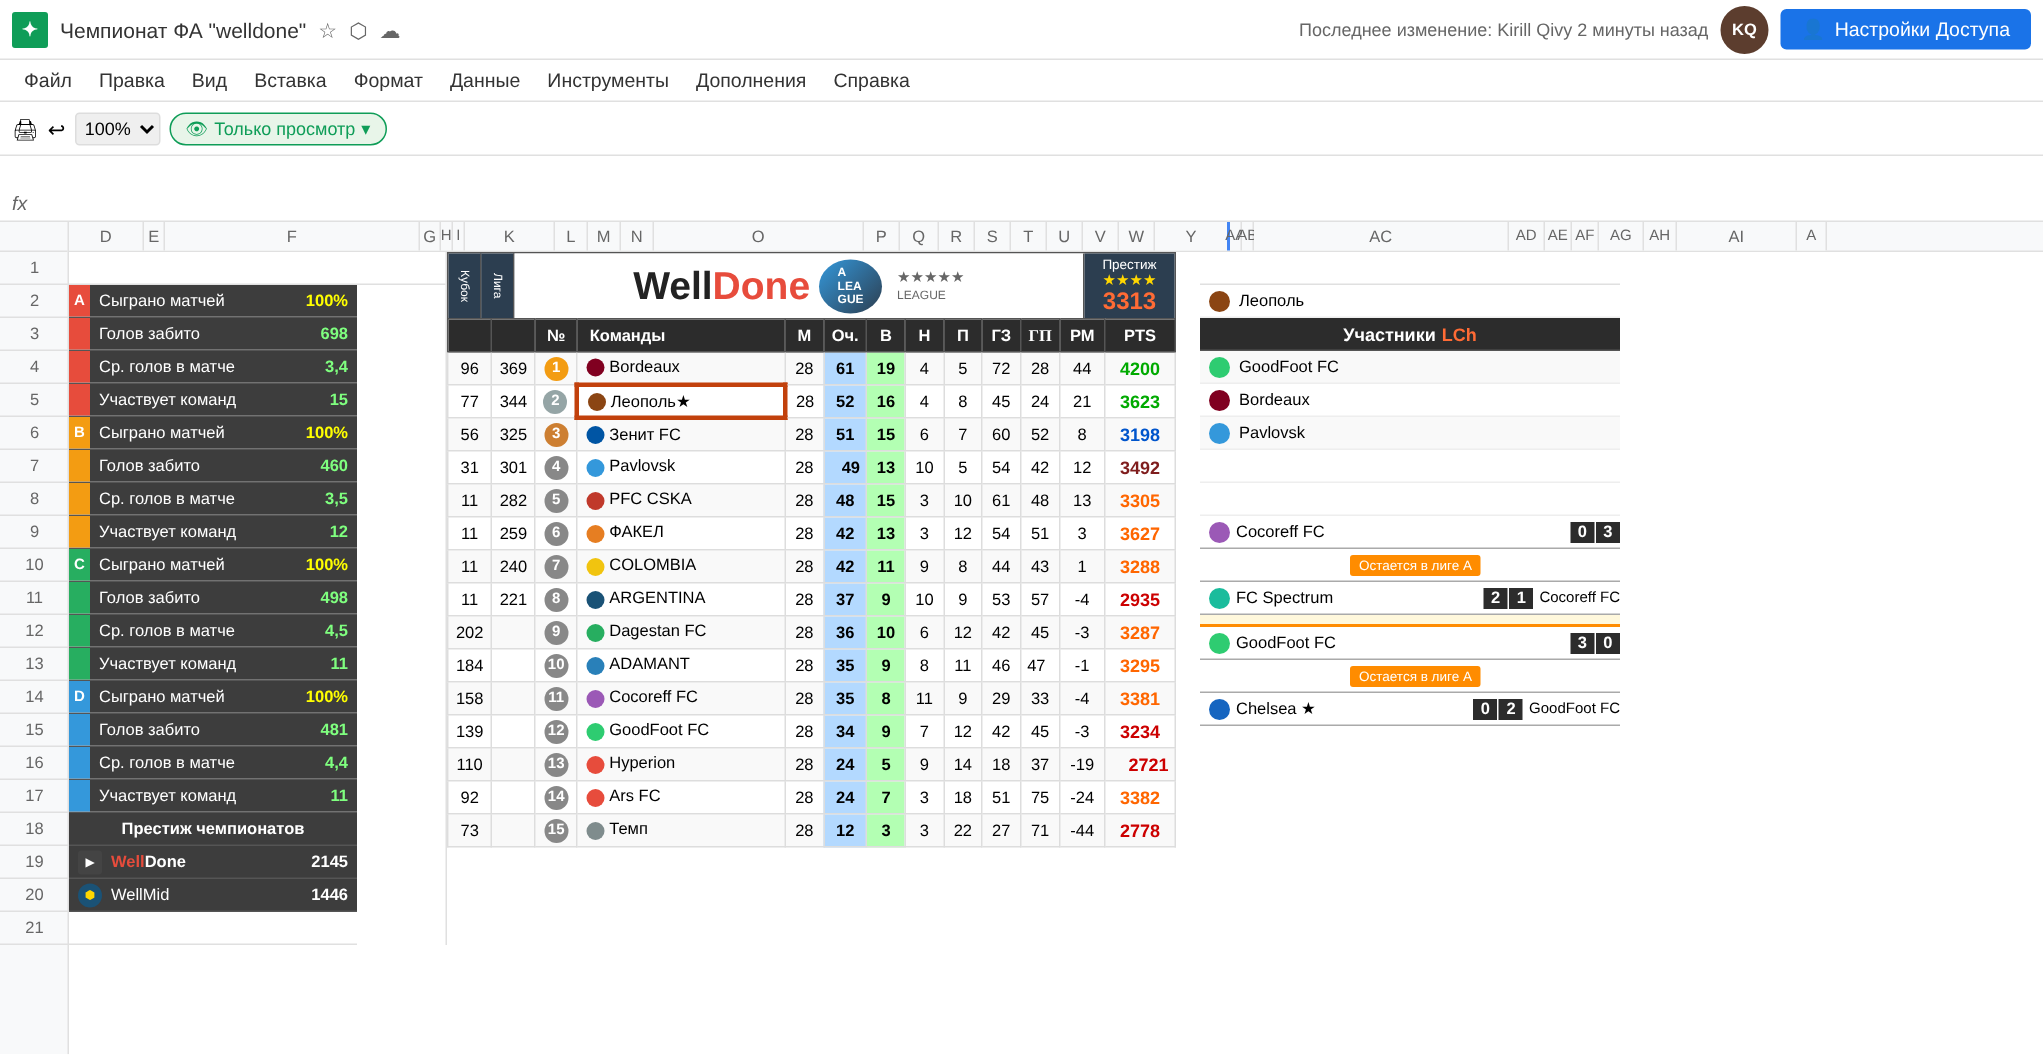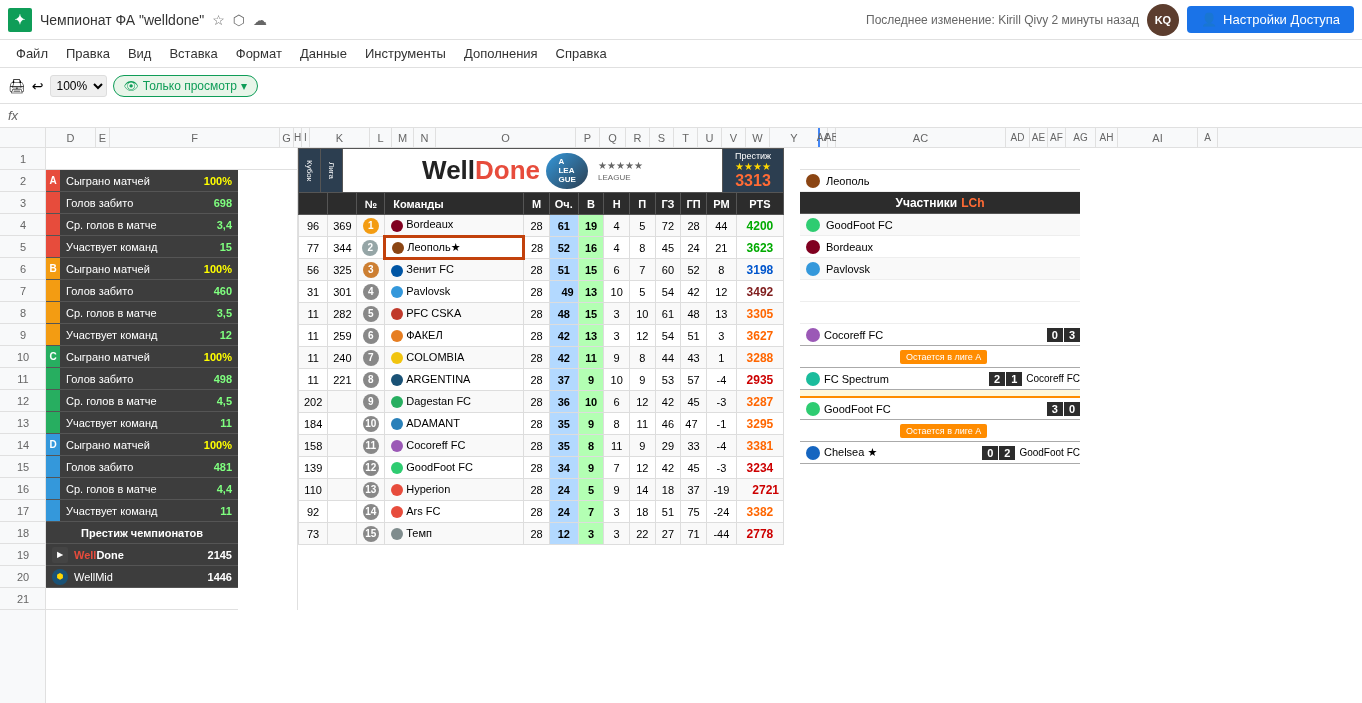"fx" div { margin-top: none -> 20px }
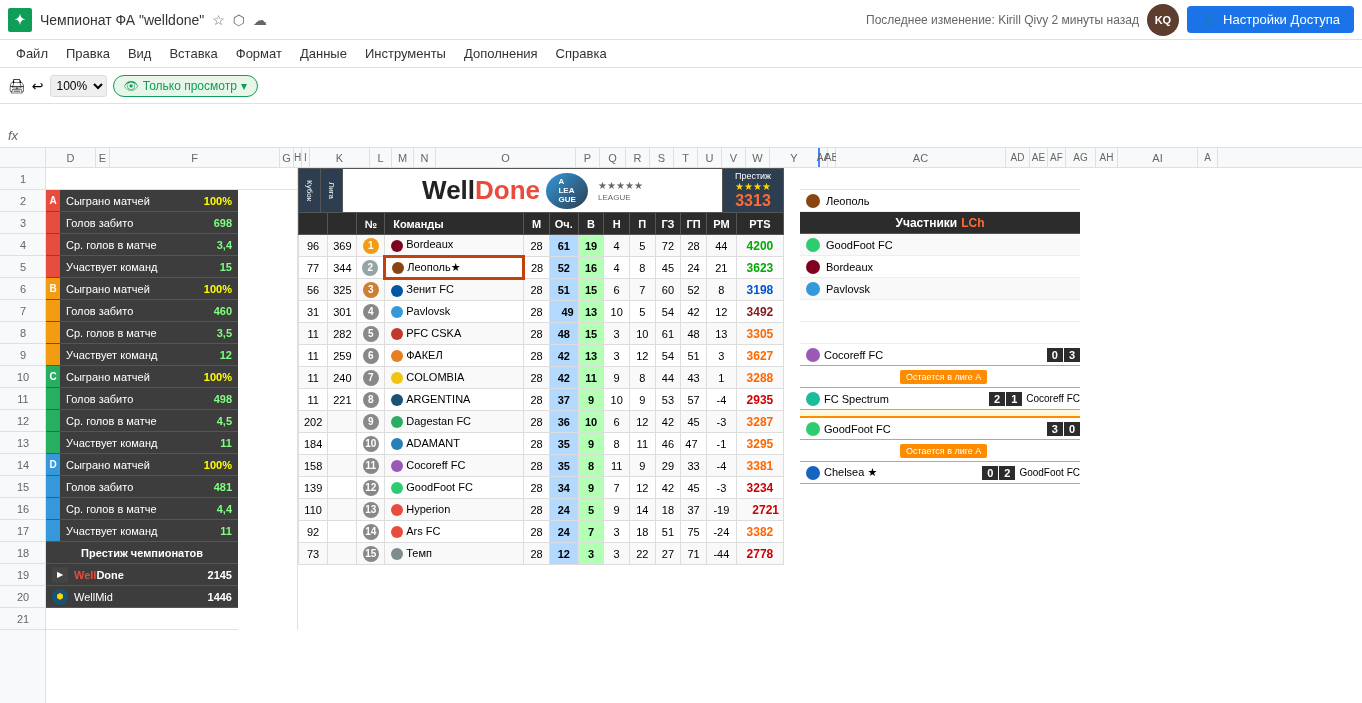"ГП" th { font-family: none -> Liberation Serif, serif }
